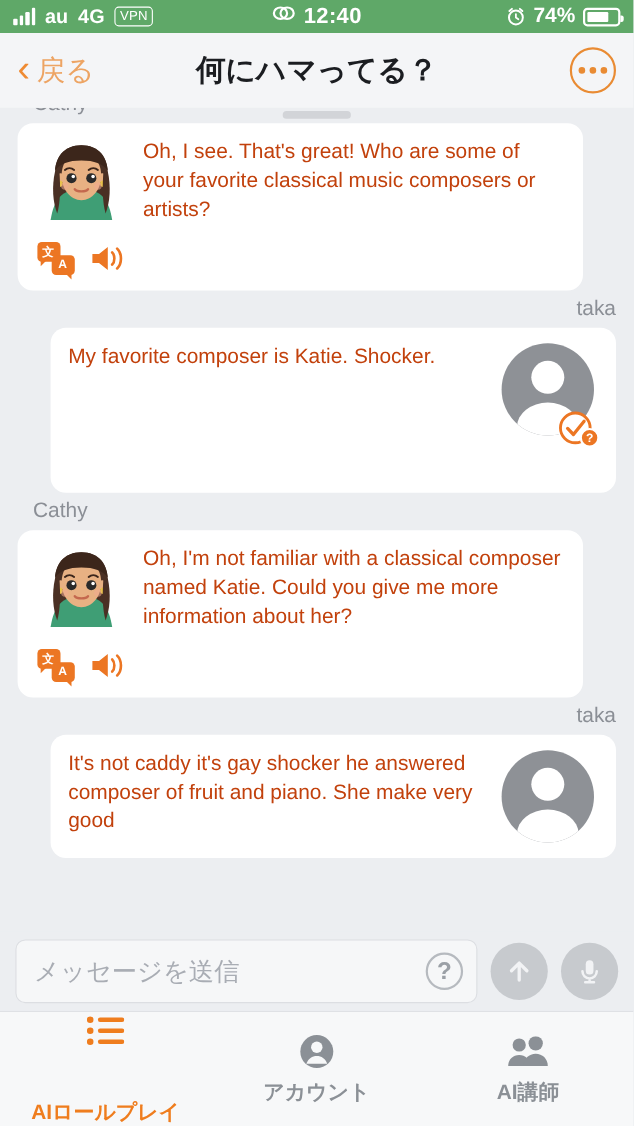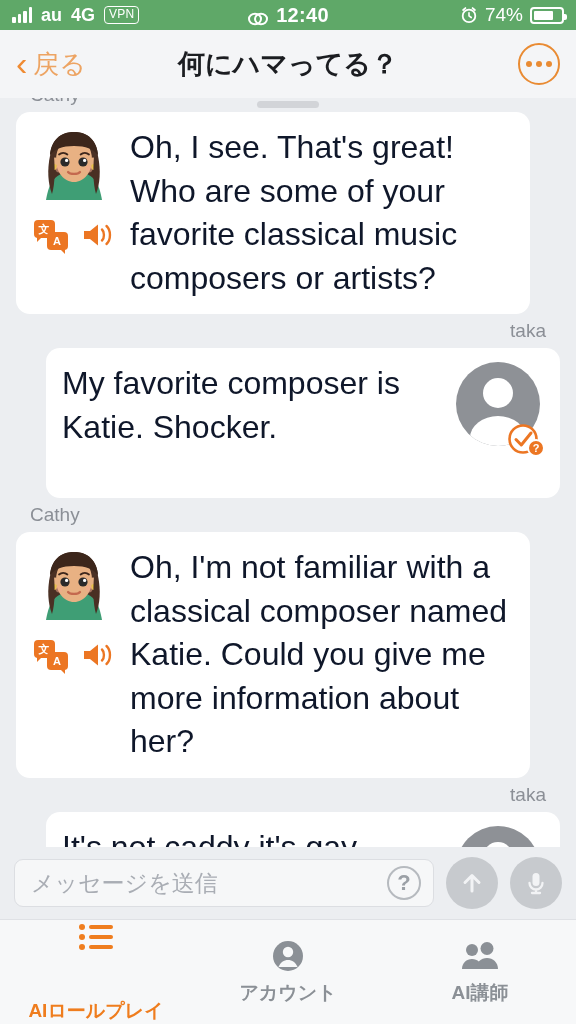"12:40" .sb-center { align-items: flex-end -> flex-start }
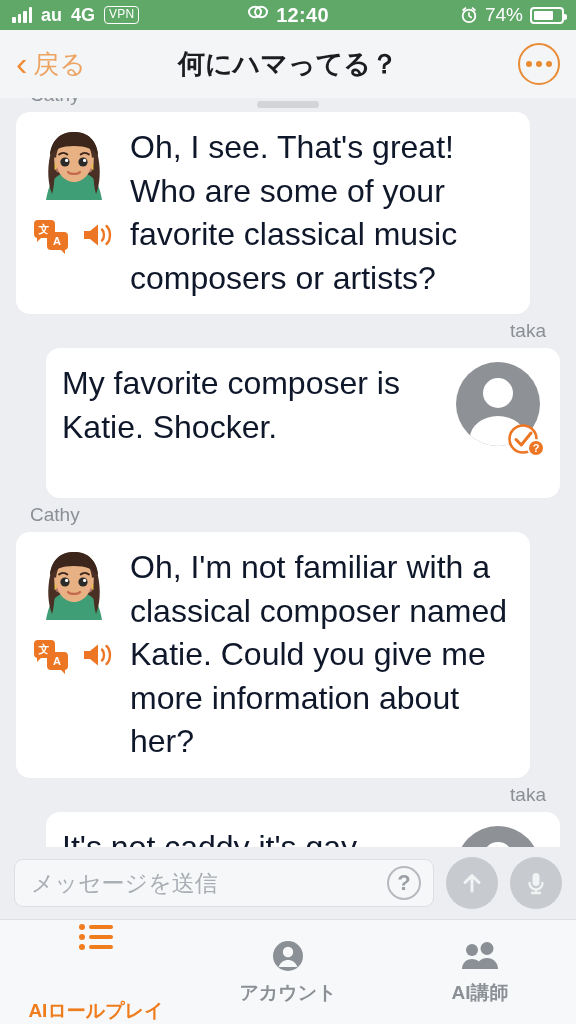"74%" .batt-pct { font-weight: 400 -> 700 }
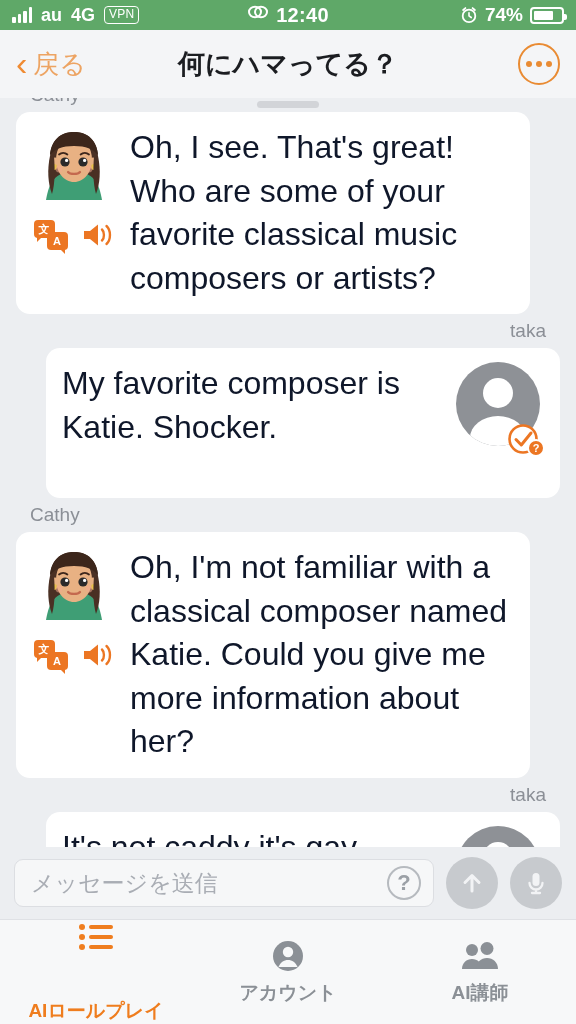"Oh, I see. That's great!" .msg { color: #0f172a -> #c2410c; font-size: 32px -> 19px }
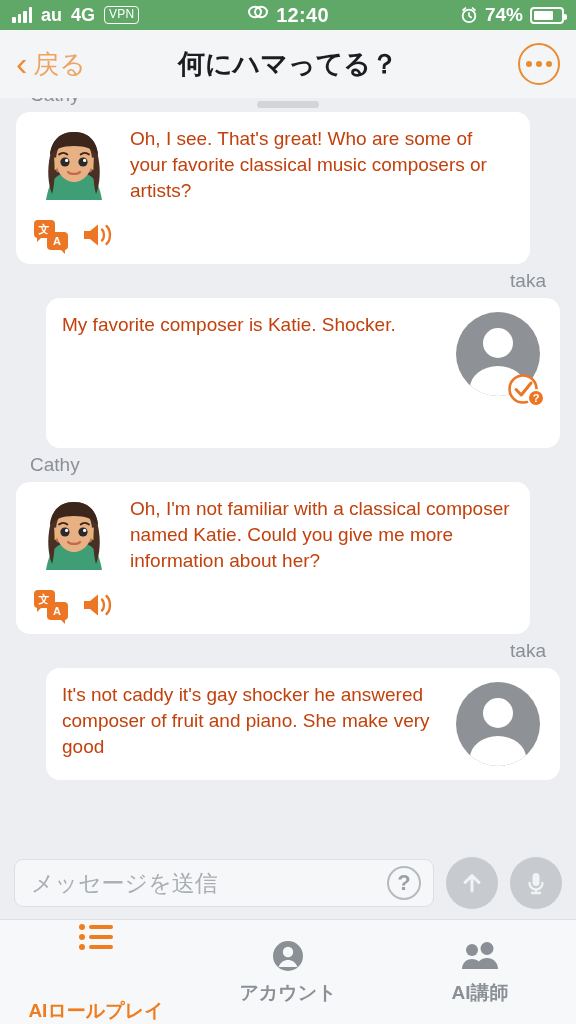"taka" .sender.right { margin-right: 14px -> none }
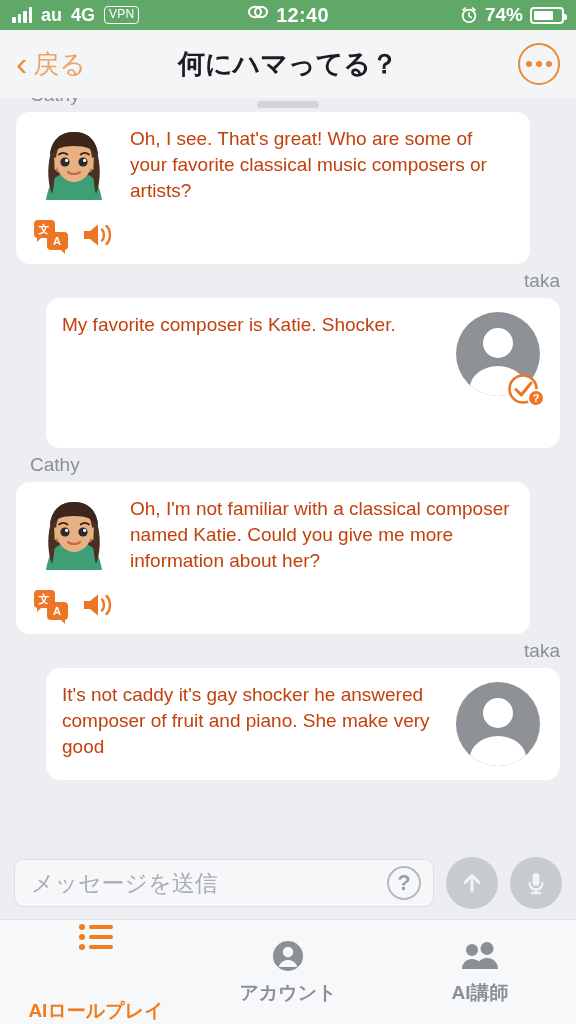"メッセージを送信" .field { height: 48px -> 58px }
